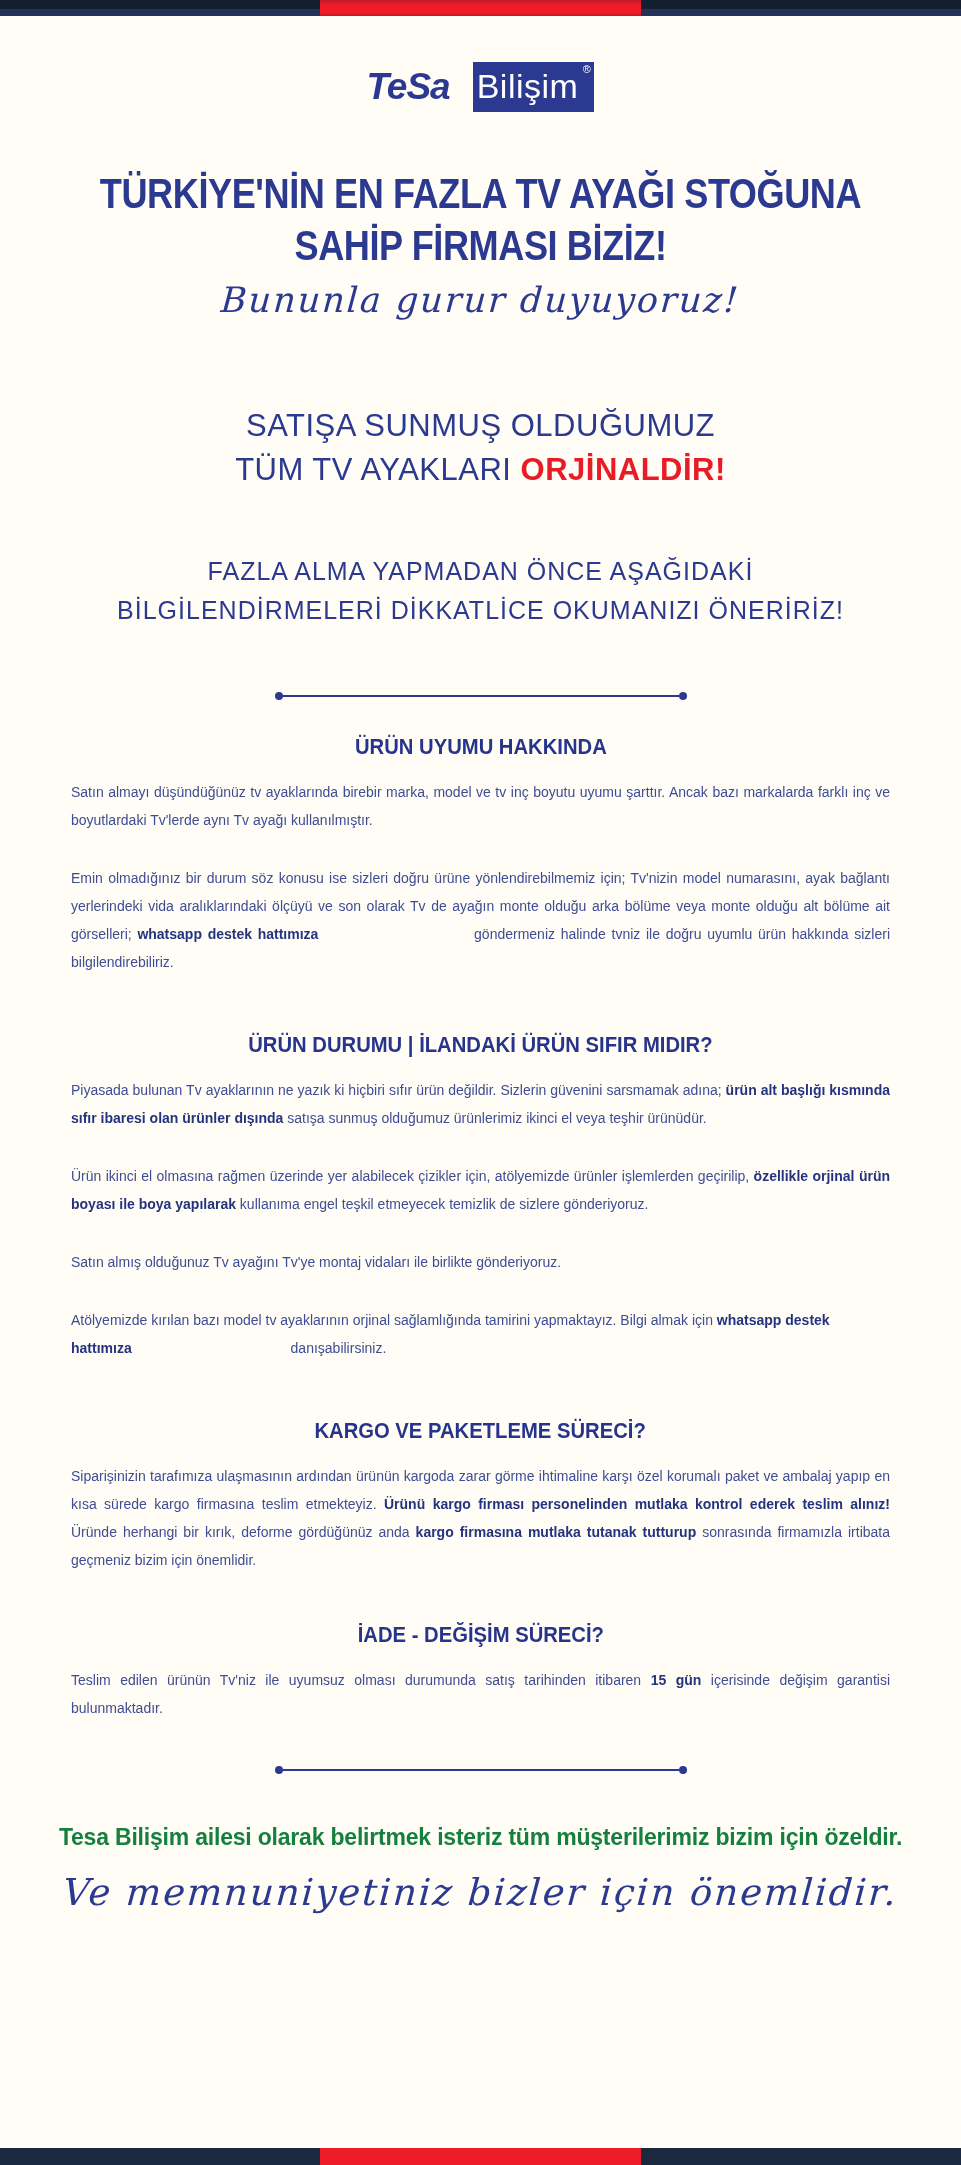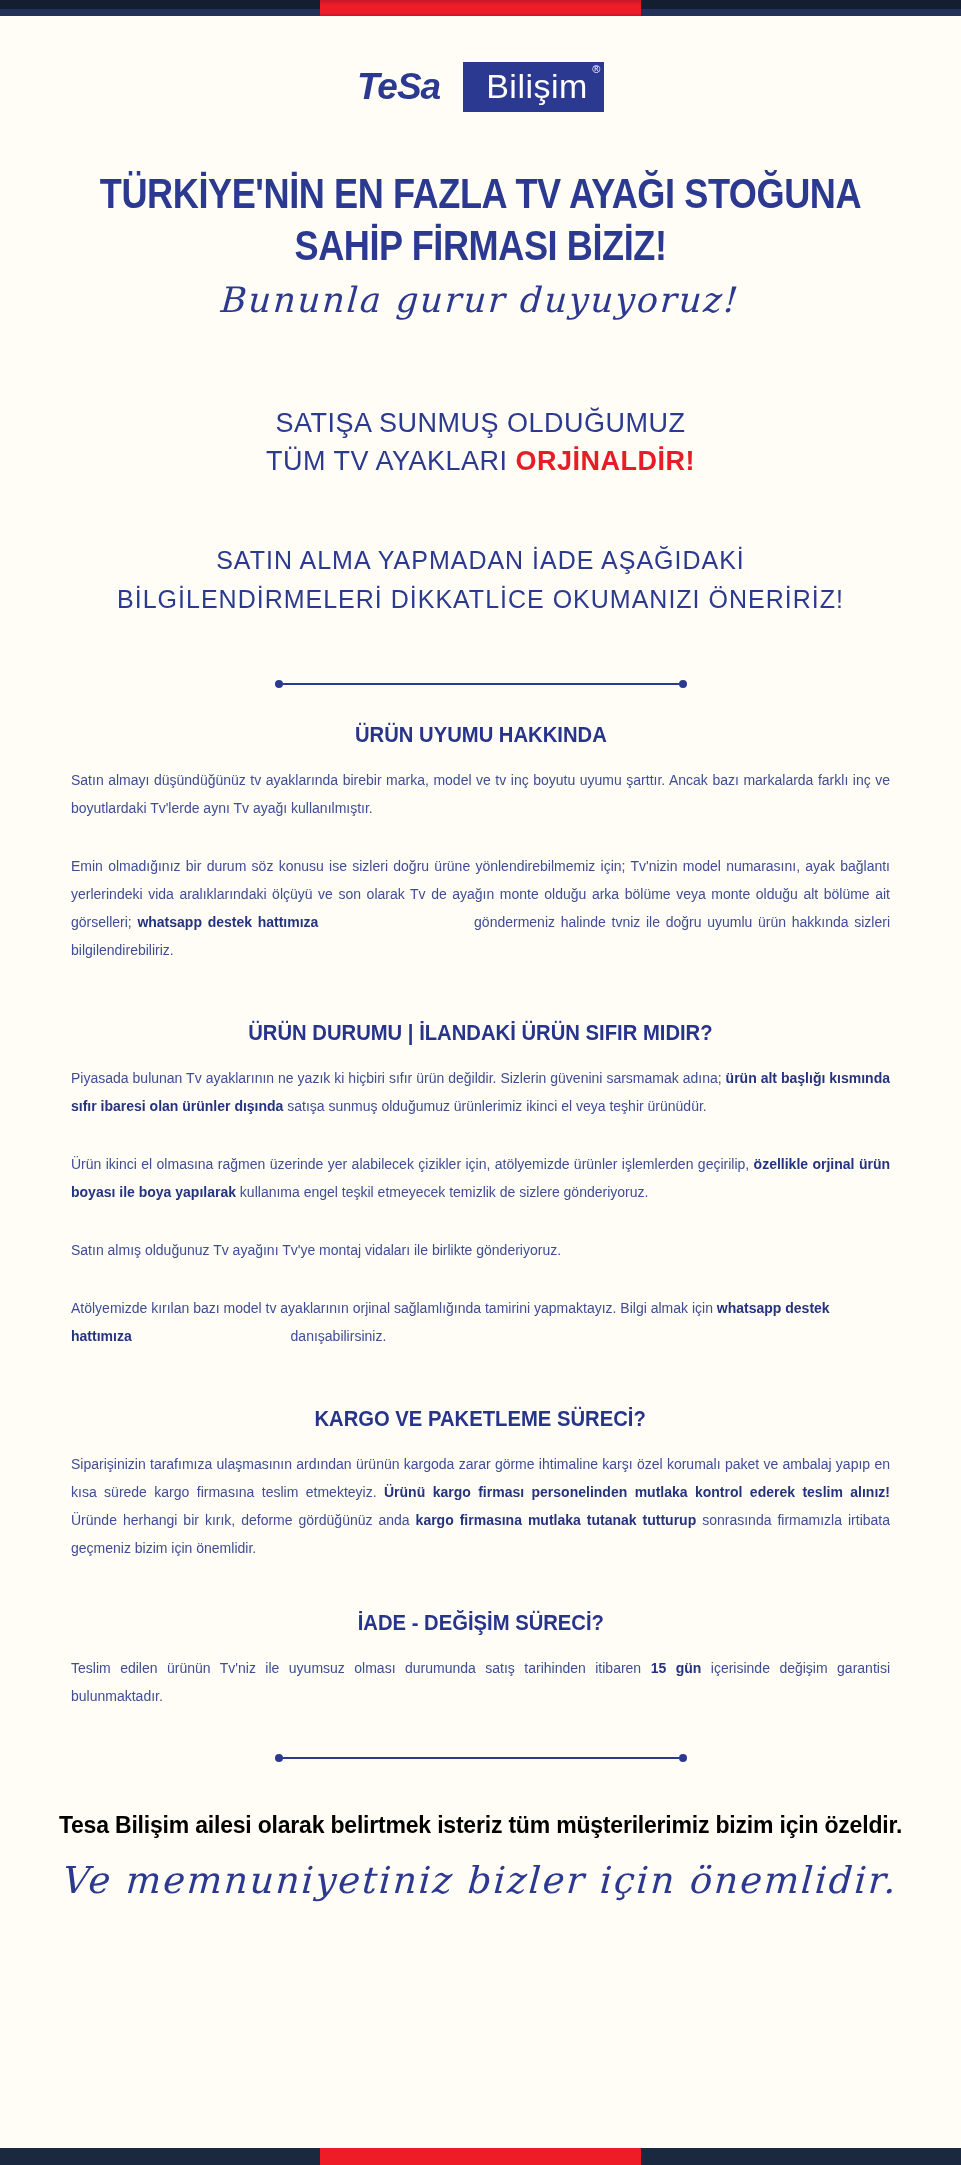"Bilişim" .logo-box { padding: 7px 16px 9px 23px -> 7px 16px 9px 4px }
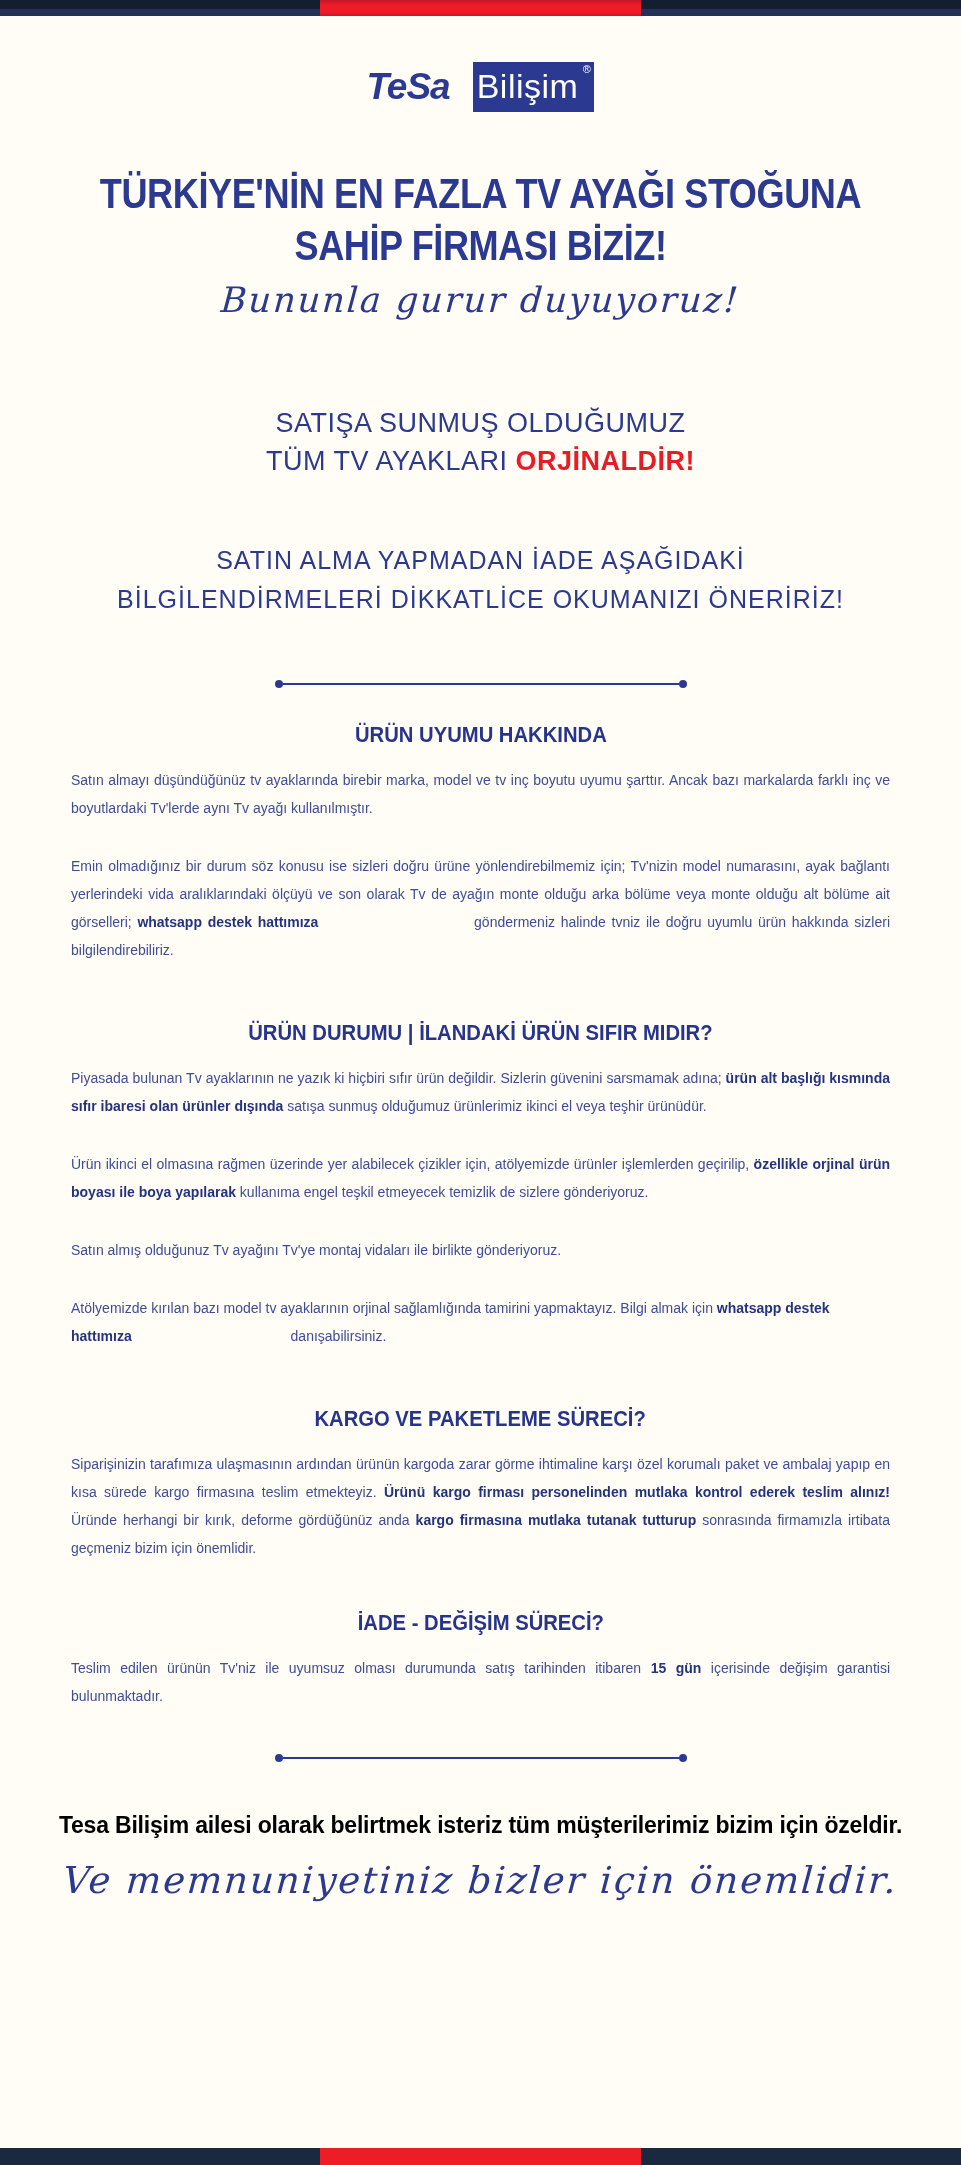"SATIŞA SUNMUŞ OLDUĞUMUZ" .sub1 { font-size: 27px -> 31px }
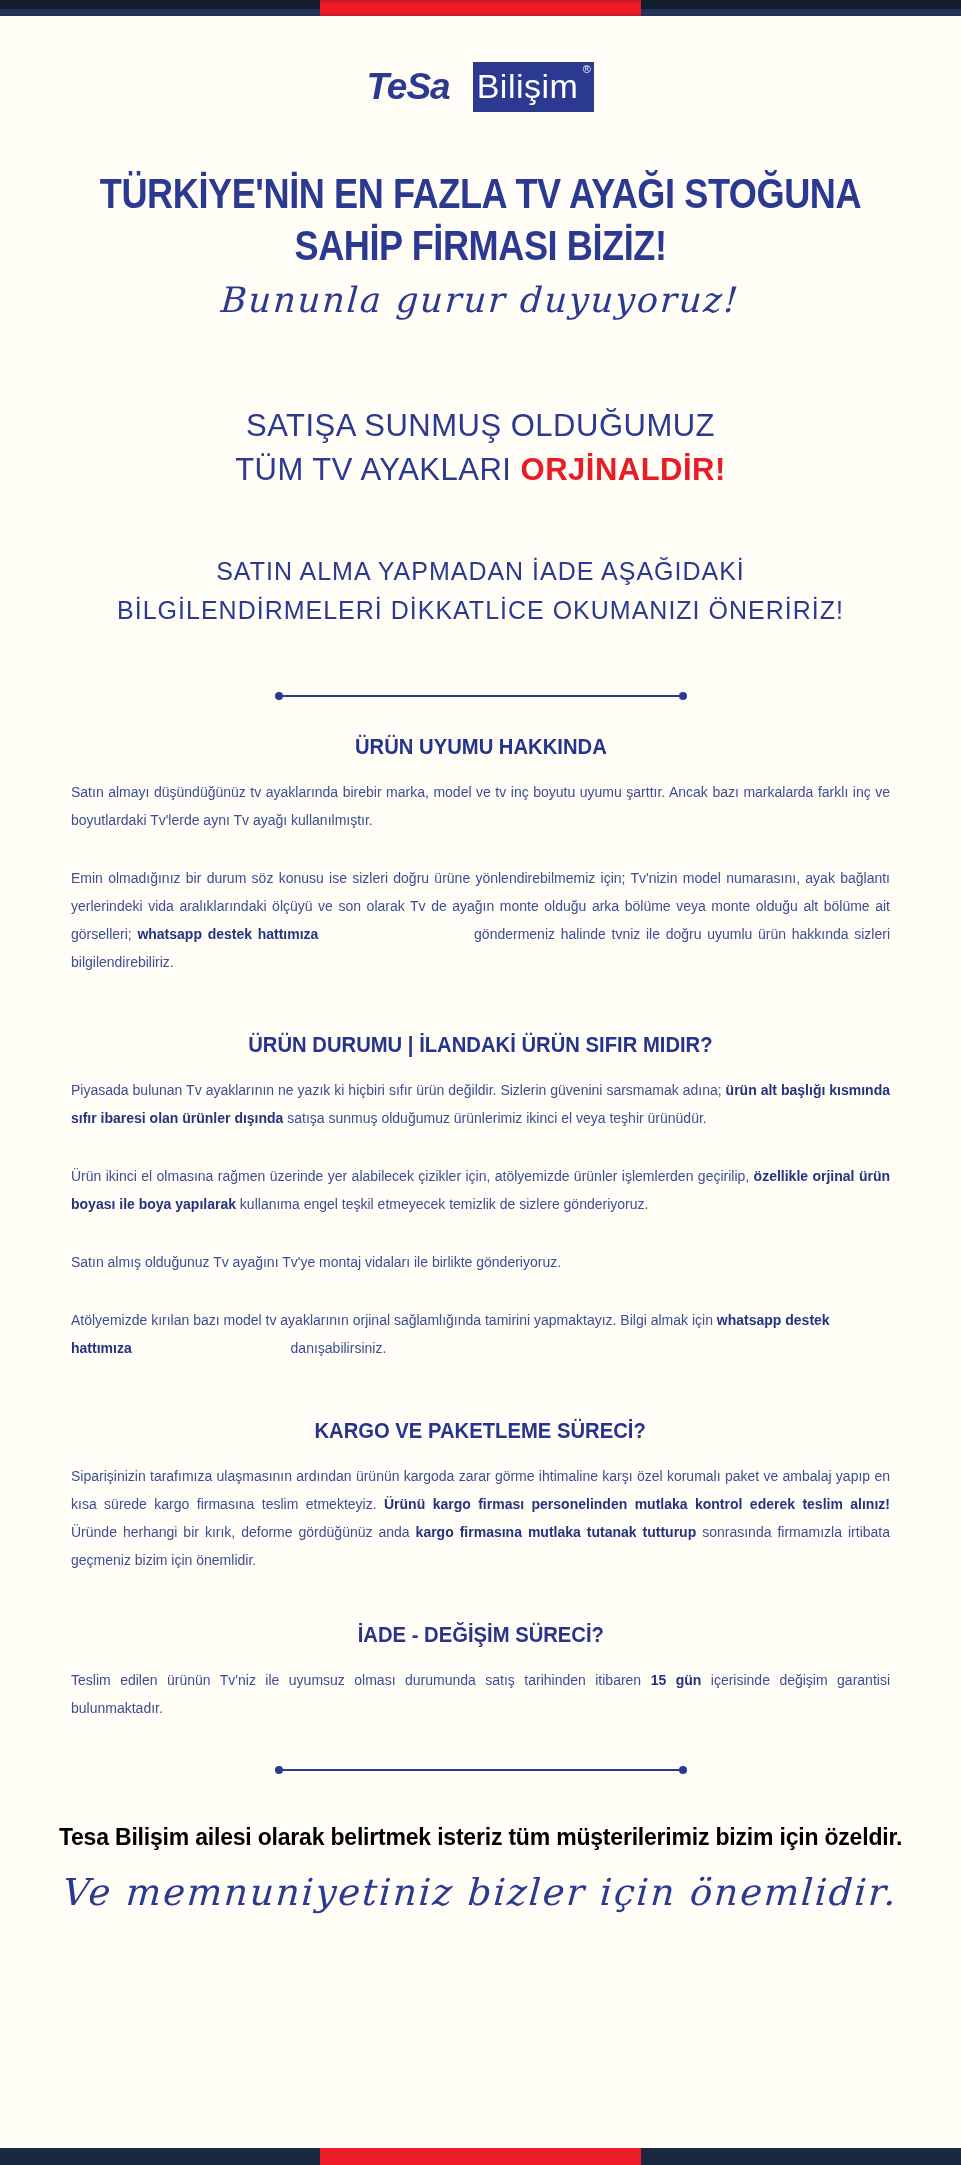"SATIN ALMA YAPMADAN İADE AŞAĞIDAKİ" div { text: SATIN ALMA YAPMADAN İADE -> FAZLA ALMA YAPMADAN ÖNCE }
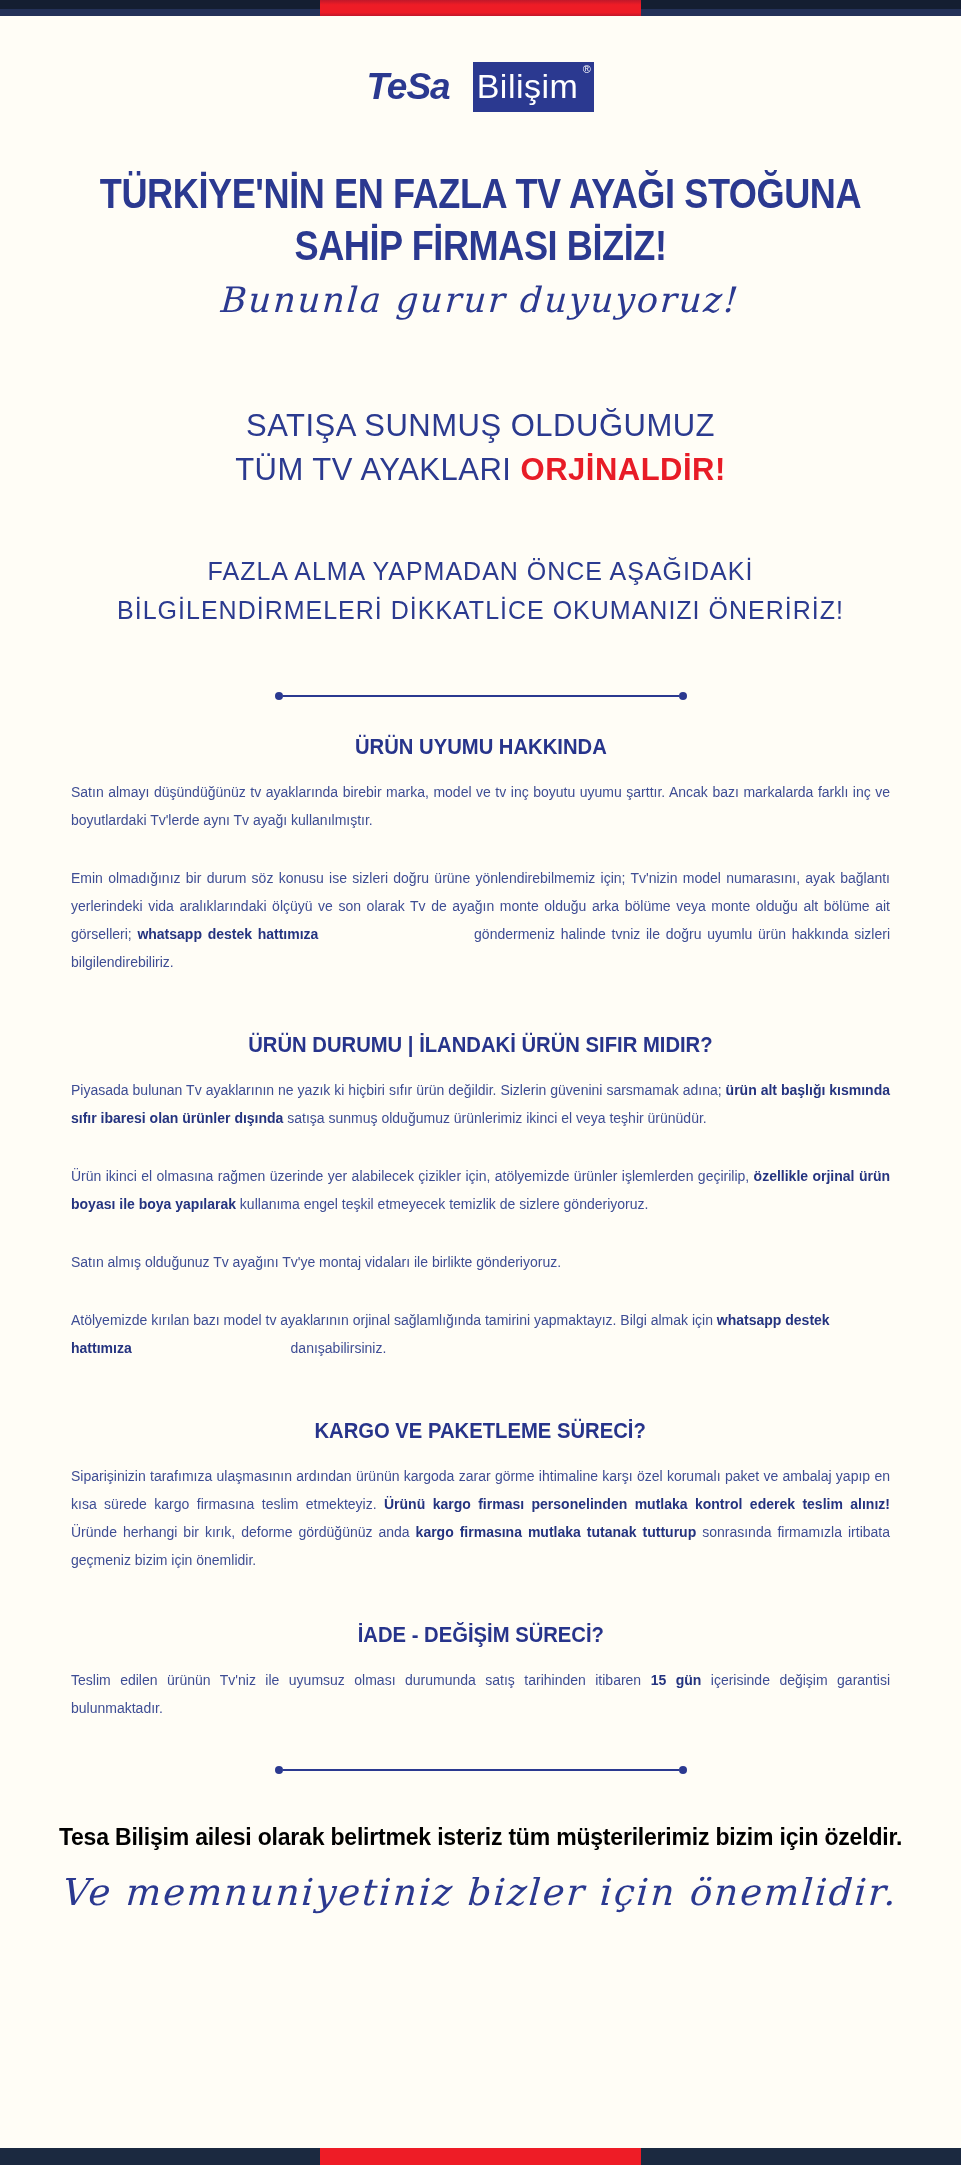"Tesa Bilişim ailesi olarak belirtmek" .footer-bold { color: #000000 -> #15803d }
